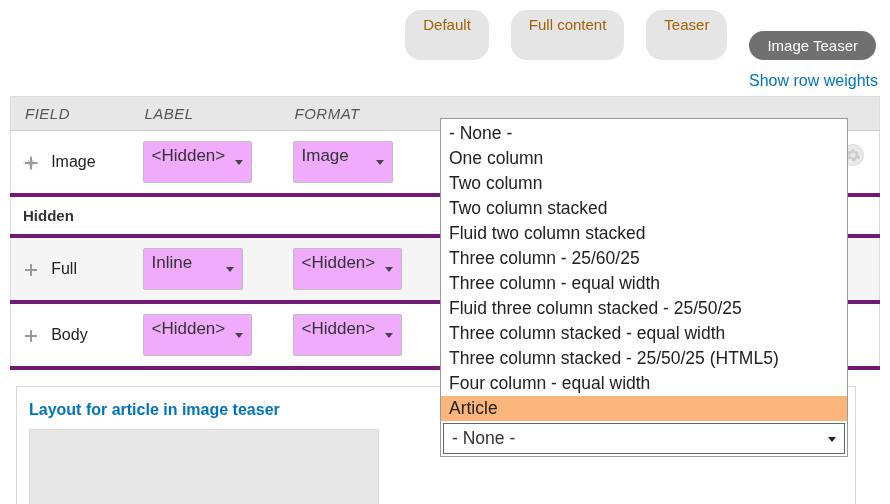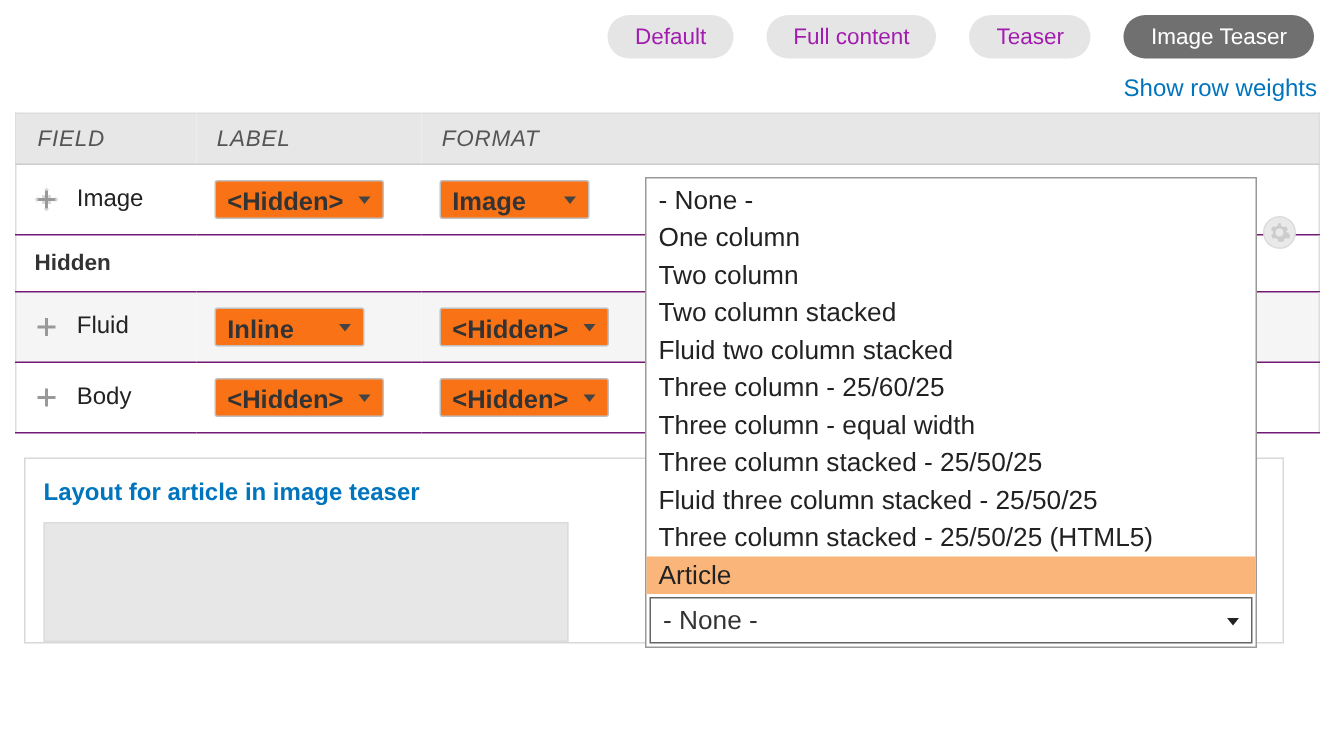"Default" .tab { color: #a21caf -> #a16207 }
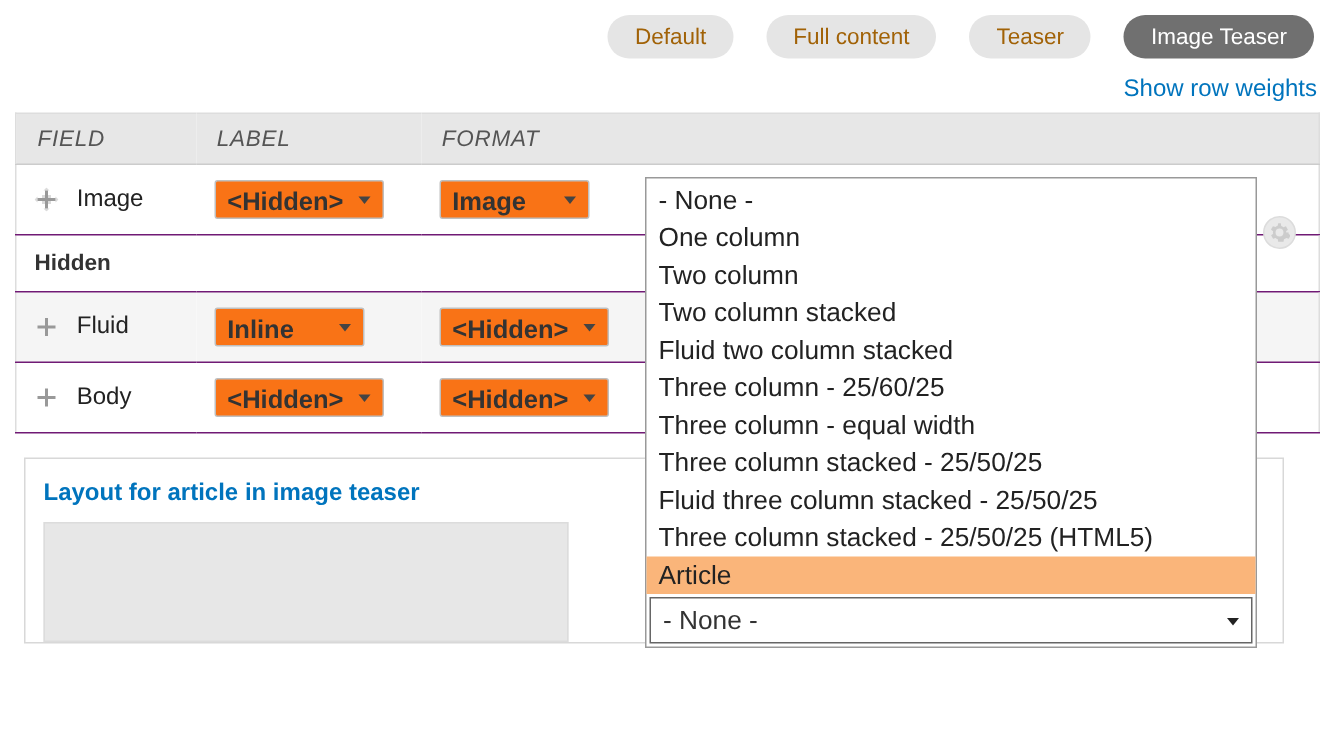"Image Teaser" .tab.active { margin-top: none -> 21px }
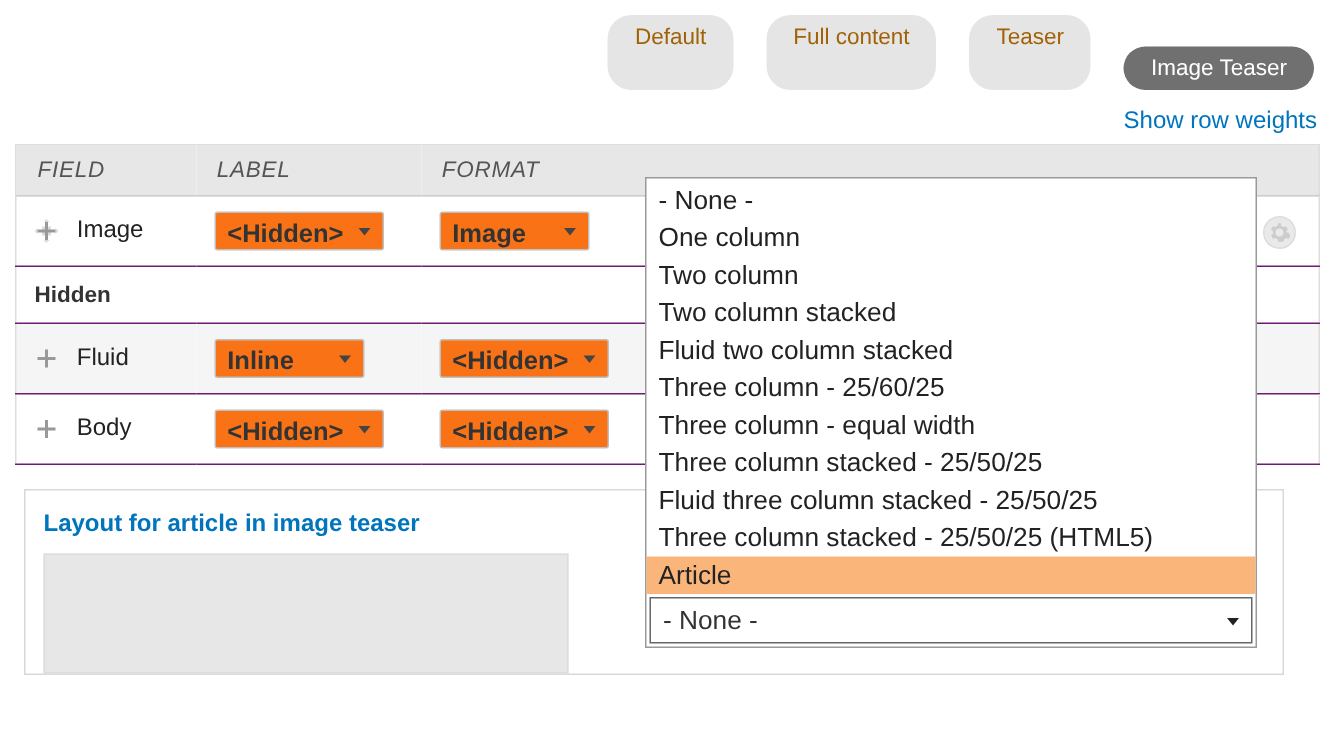"- None -" .overlay { left: 430px -> 440px }
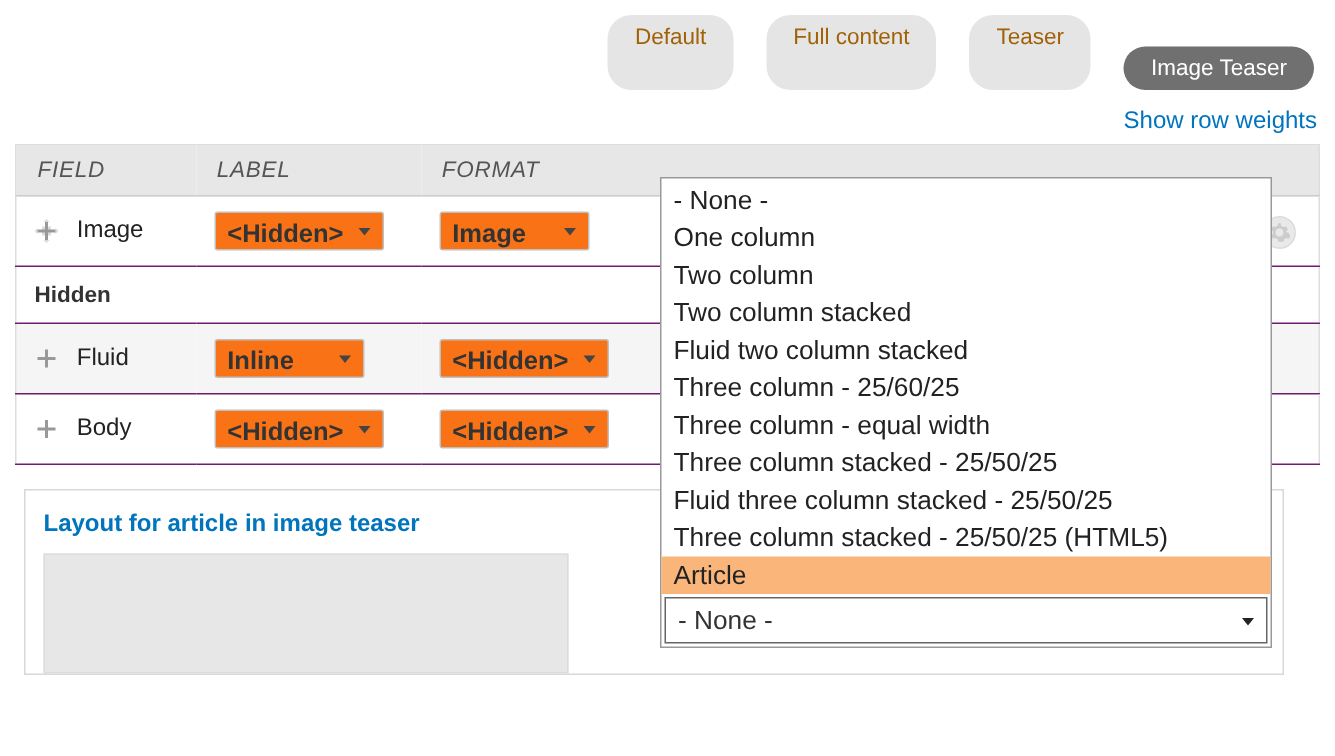"Image" table.fields td { border-bottom: 1px solid #701a75 -> 4px solid #701a75 }
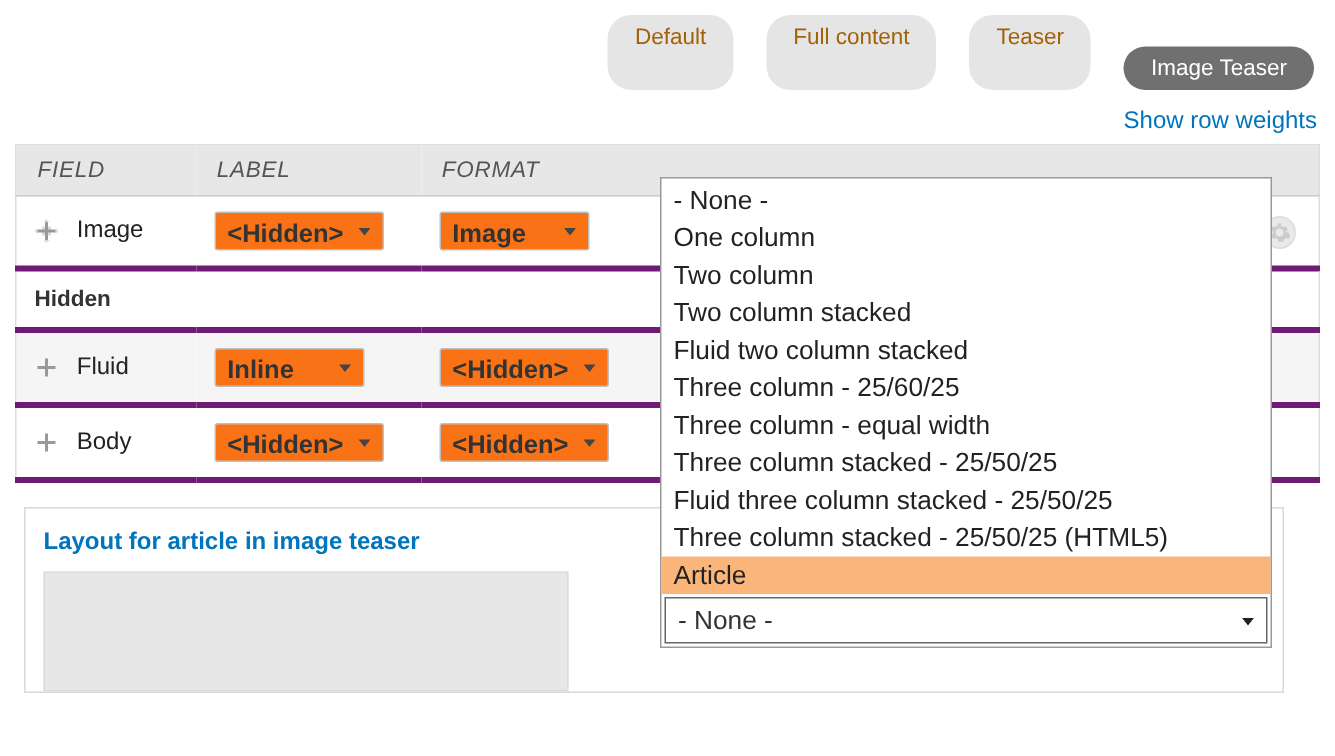"<Hidden>" .sel { background: #f97316 -> #f0abfc; font-weight: bold -> none; padding: 4px 26px 0 8px -> 4px 26px 16px 8px }
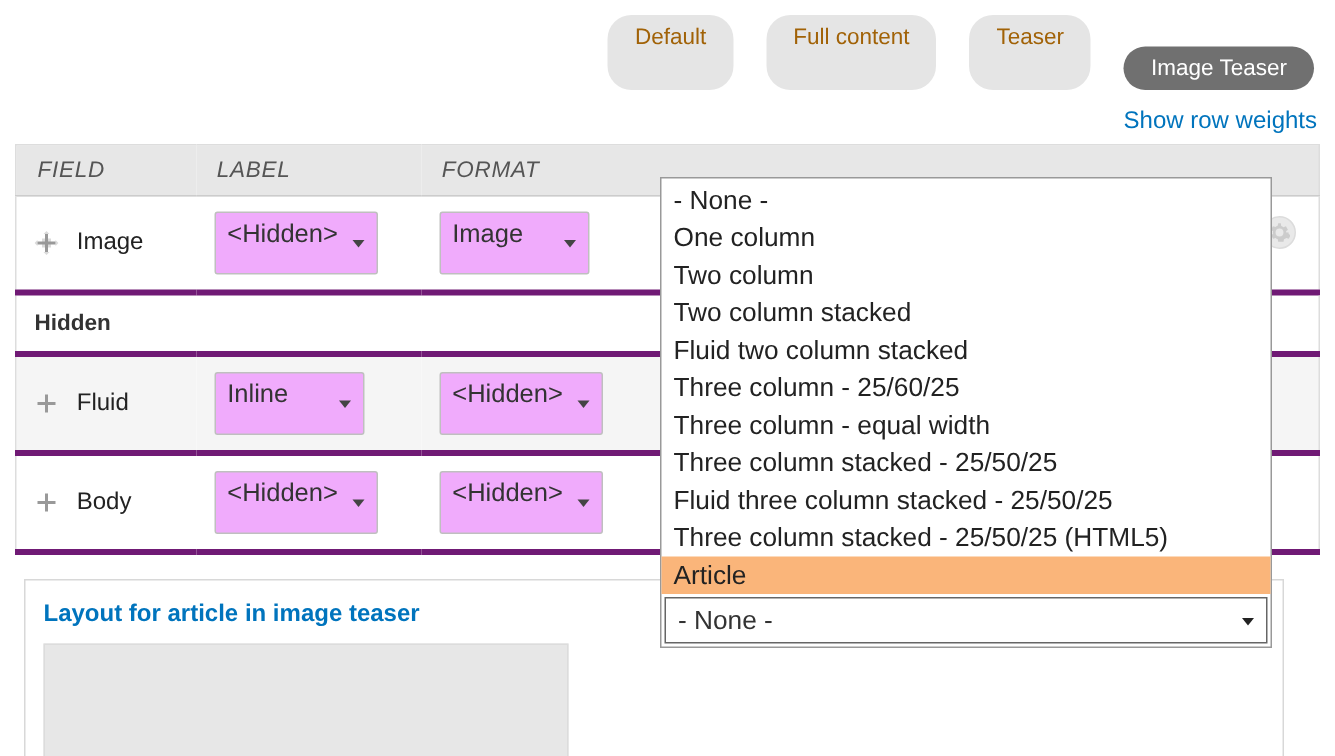"Fluid" span.field-name { text: Fluid -> Full }
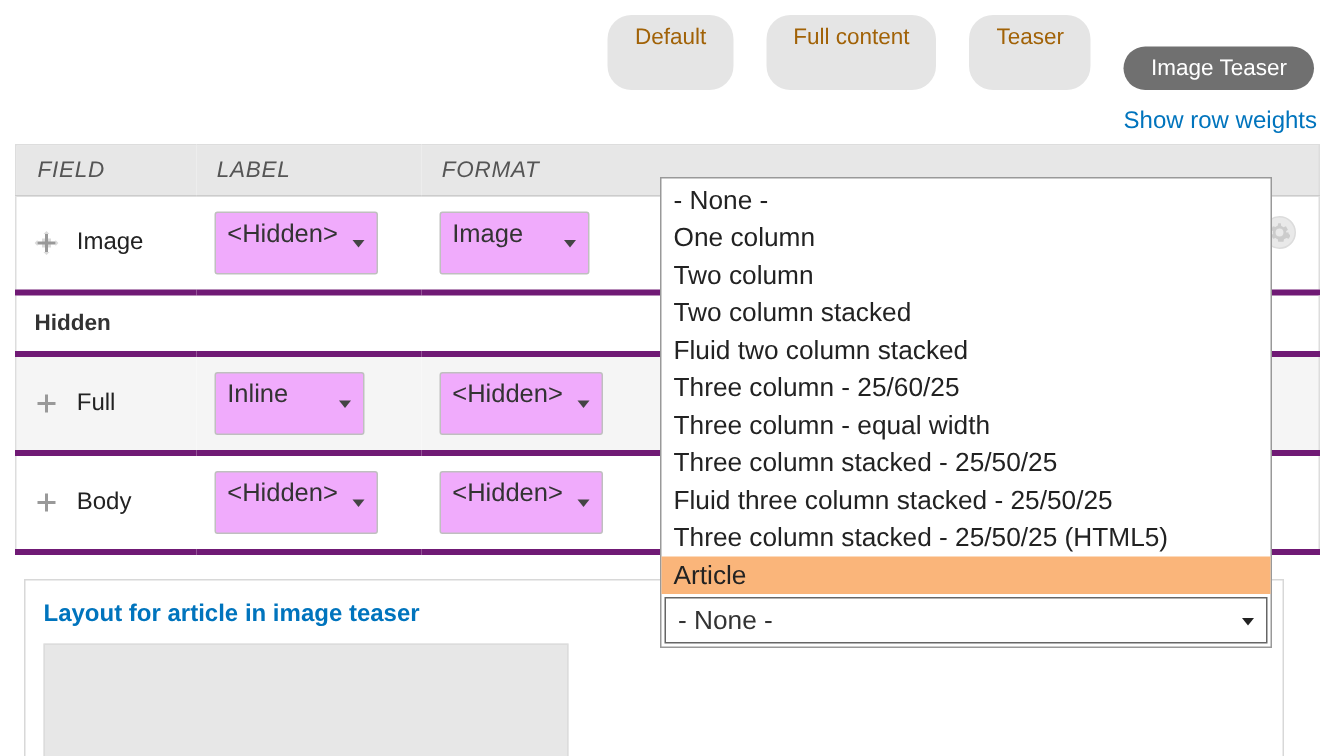"Three column stacked - 25/50/25" div.opt { html: <div>Three column stacked - 25/50/25</div> -> none }
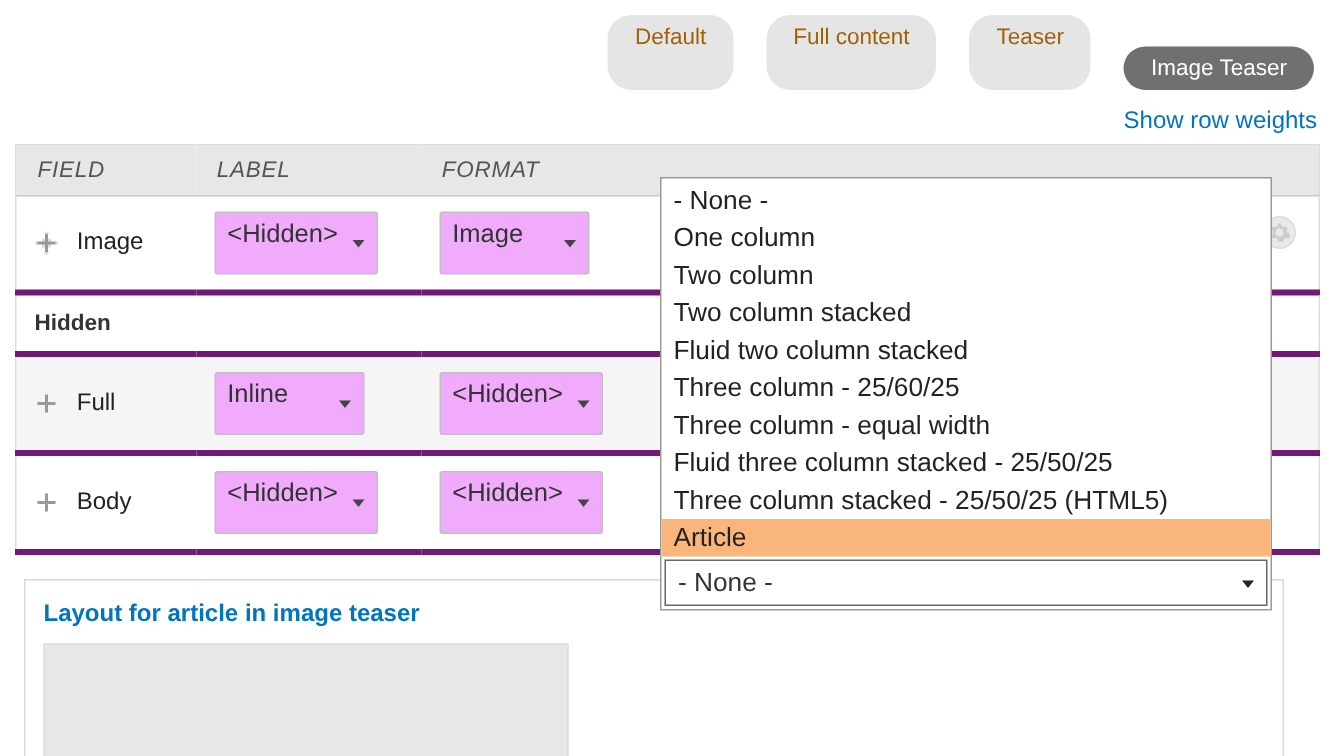"Three column stacked - equal" div.opt { html: none -> <div>Three column stacked - equal width</div> }
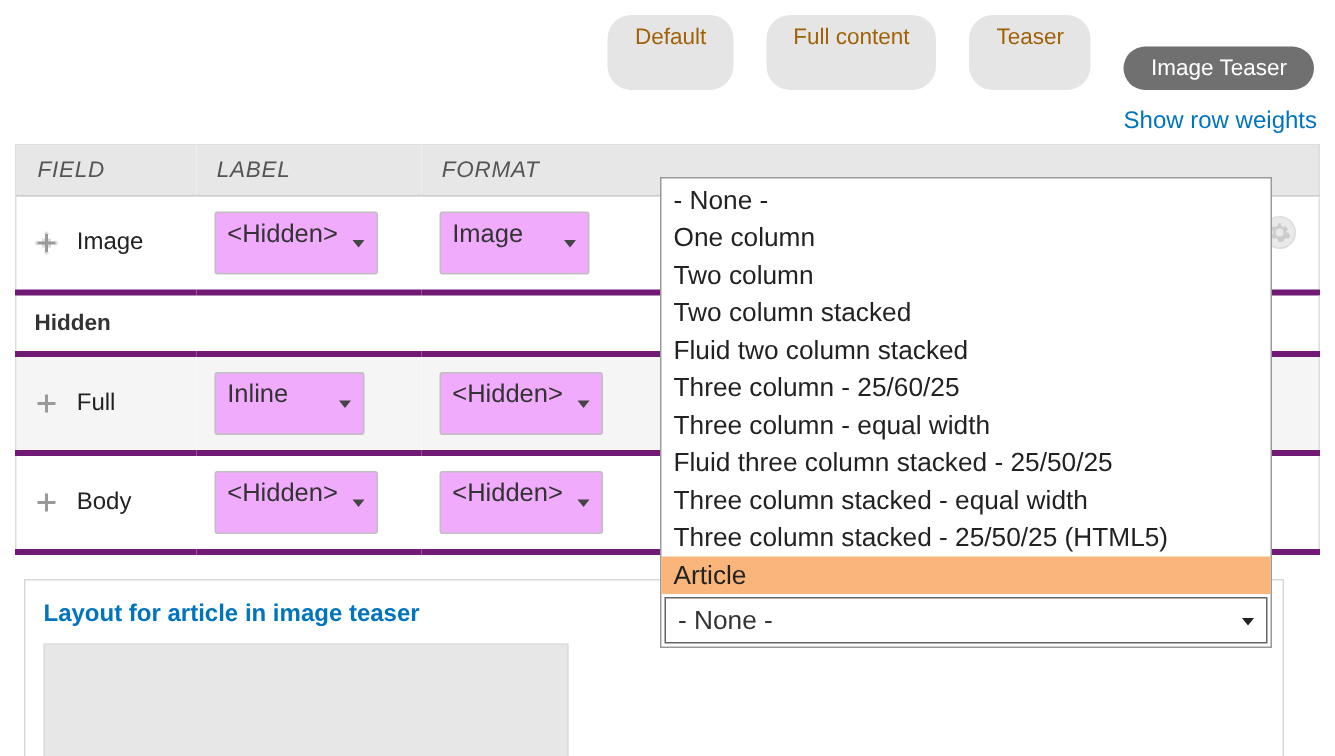"Four column - equal width" div.opt { html: none -> <div>Four column - equal width</div> }
